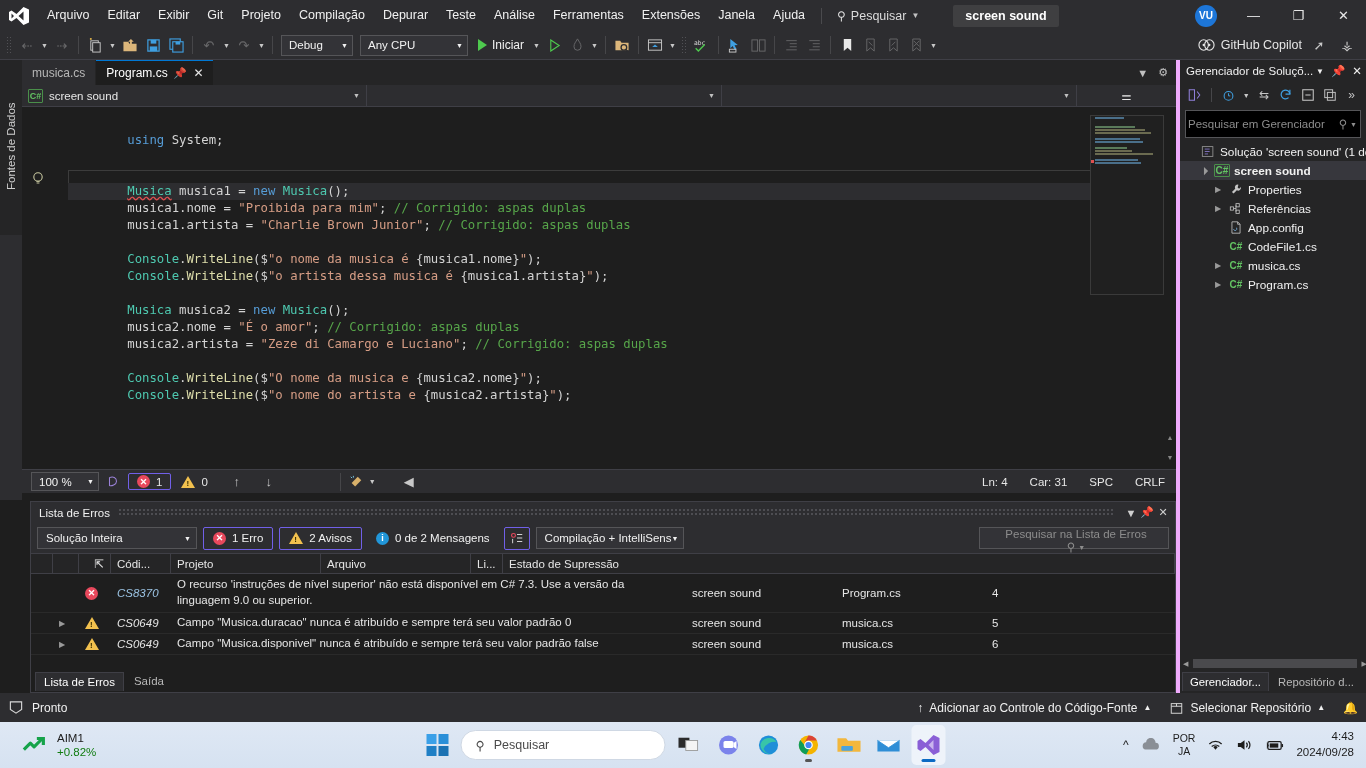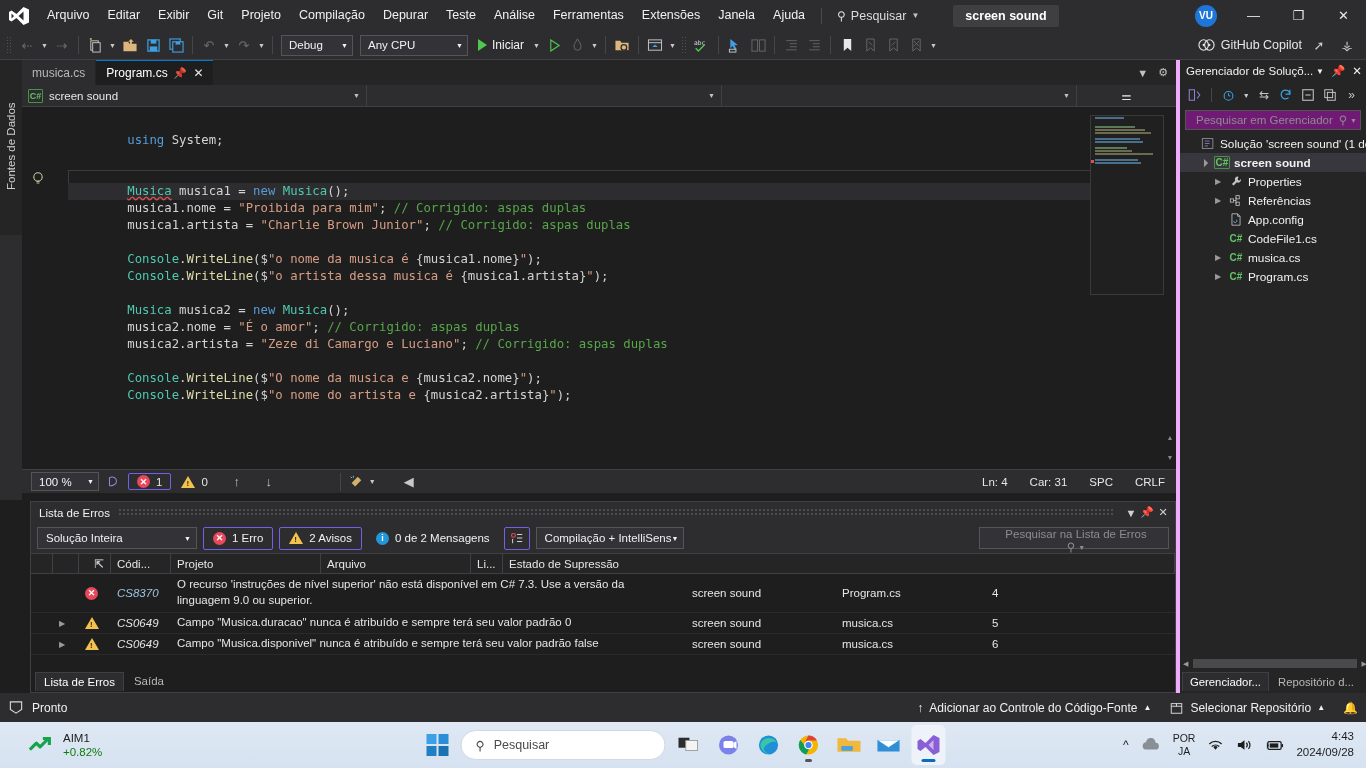"Pesquisar em Gerenciador" .se-search { background: #701a75 -> #000000; height: 20px -> 28px; padding: 0 3px 0 10px -> 0 3px 0 2px }
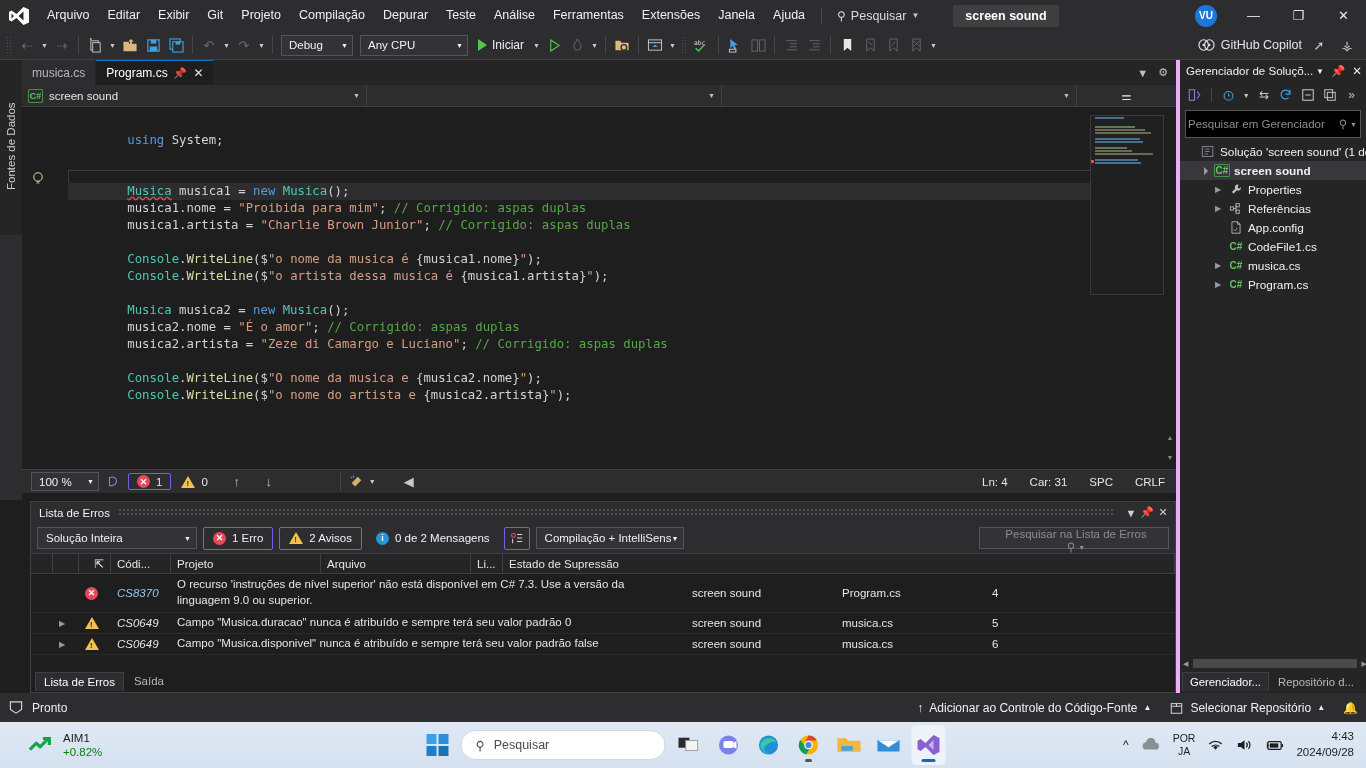"AIM1" .widget { padding-left: 28px -> 22px }
